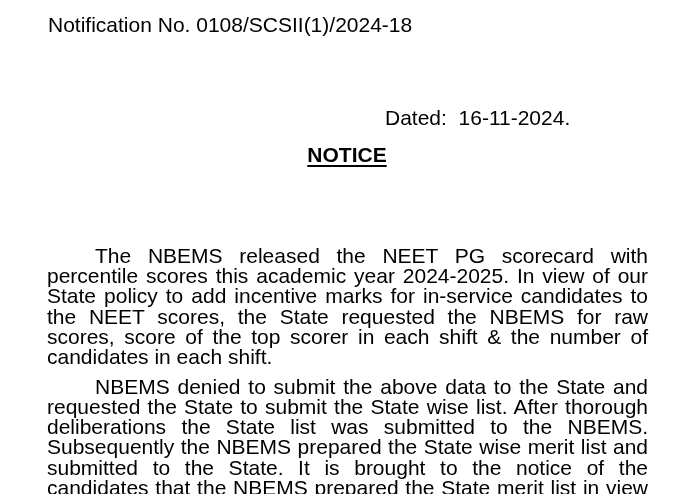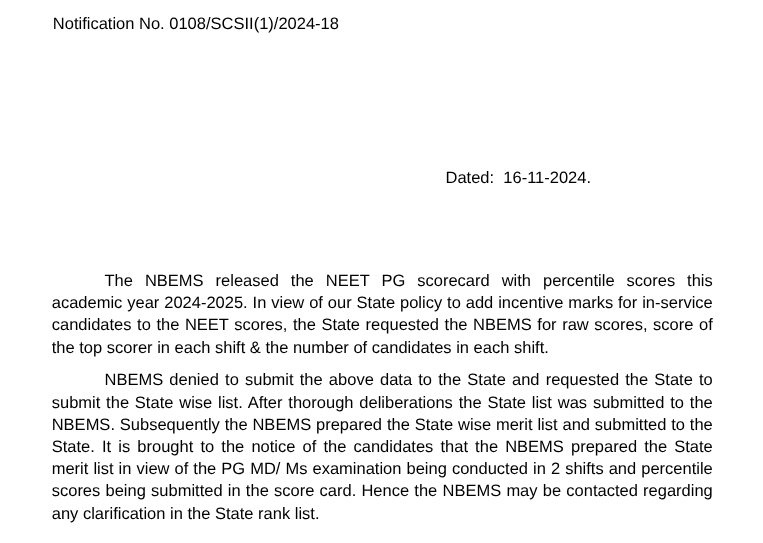"Notification No. 0108/SCSII(1)/2024-18" .page { font-size: 15px -> 21px }
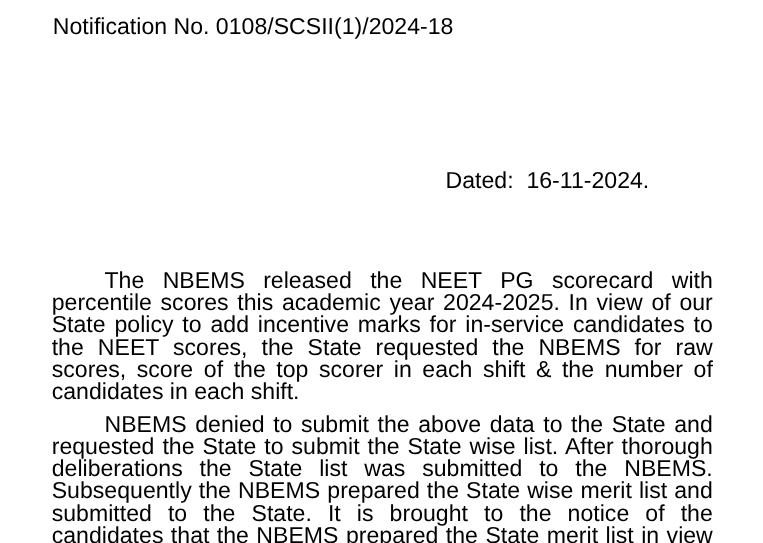"Dated: 16-11-2024." .dated-line { left: 405px -> 385px; margin-top: 47px -> none }
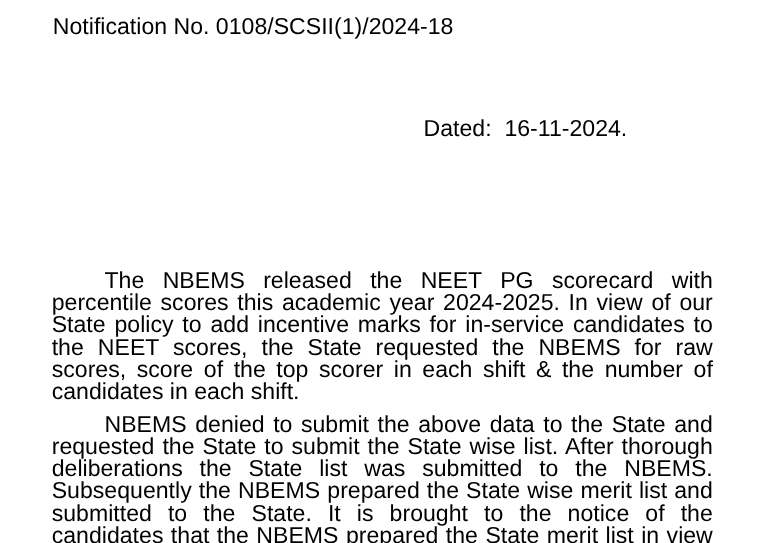"NOTICE" div.notice-heading { html: none -> <div> <span>NOTICE</span> </div> }
